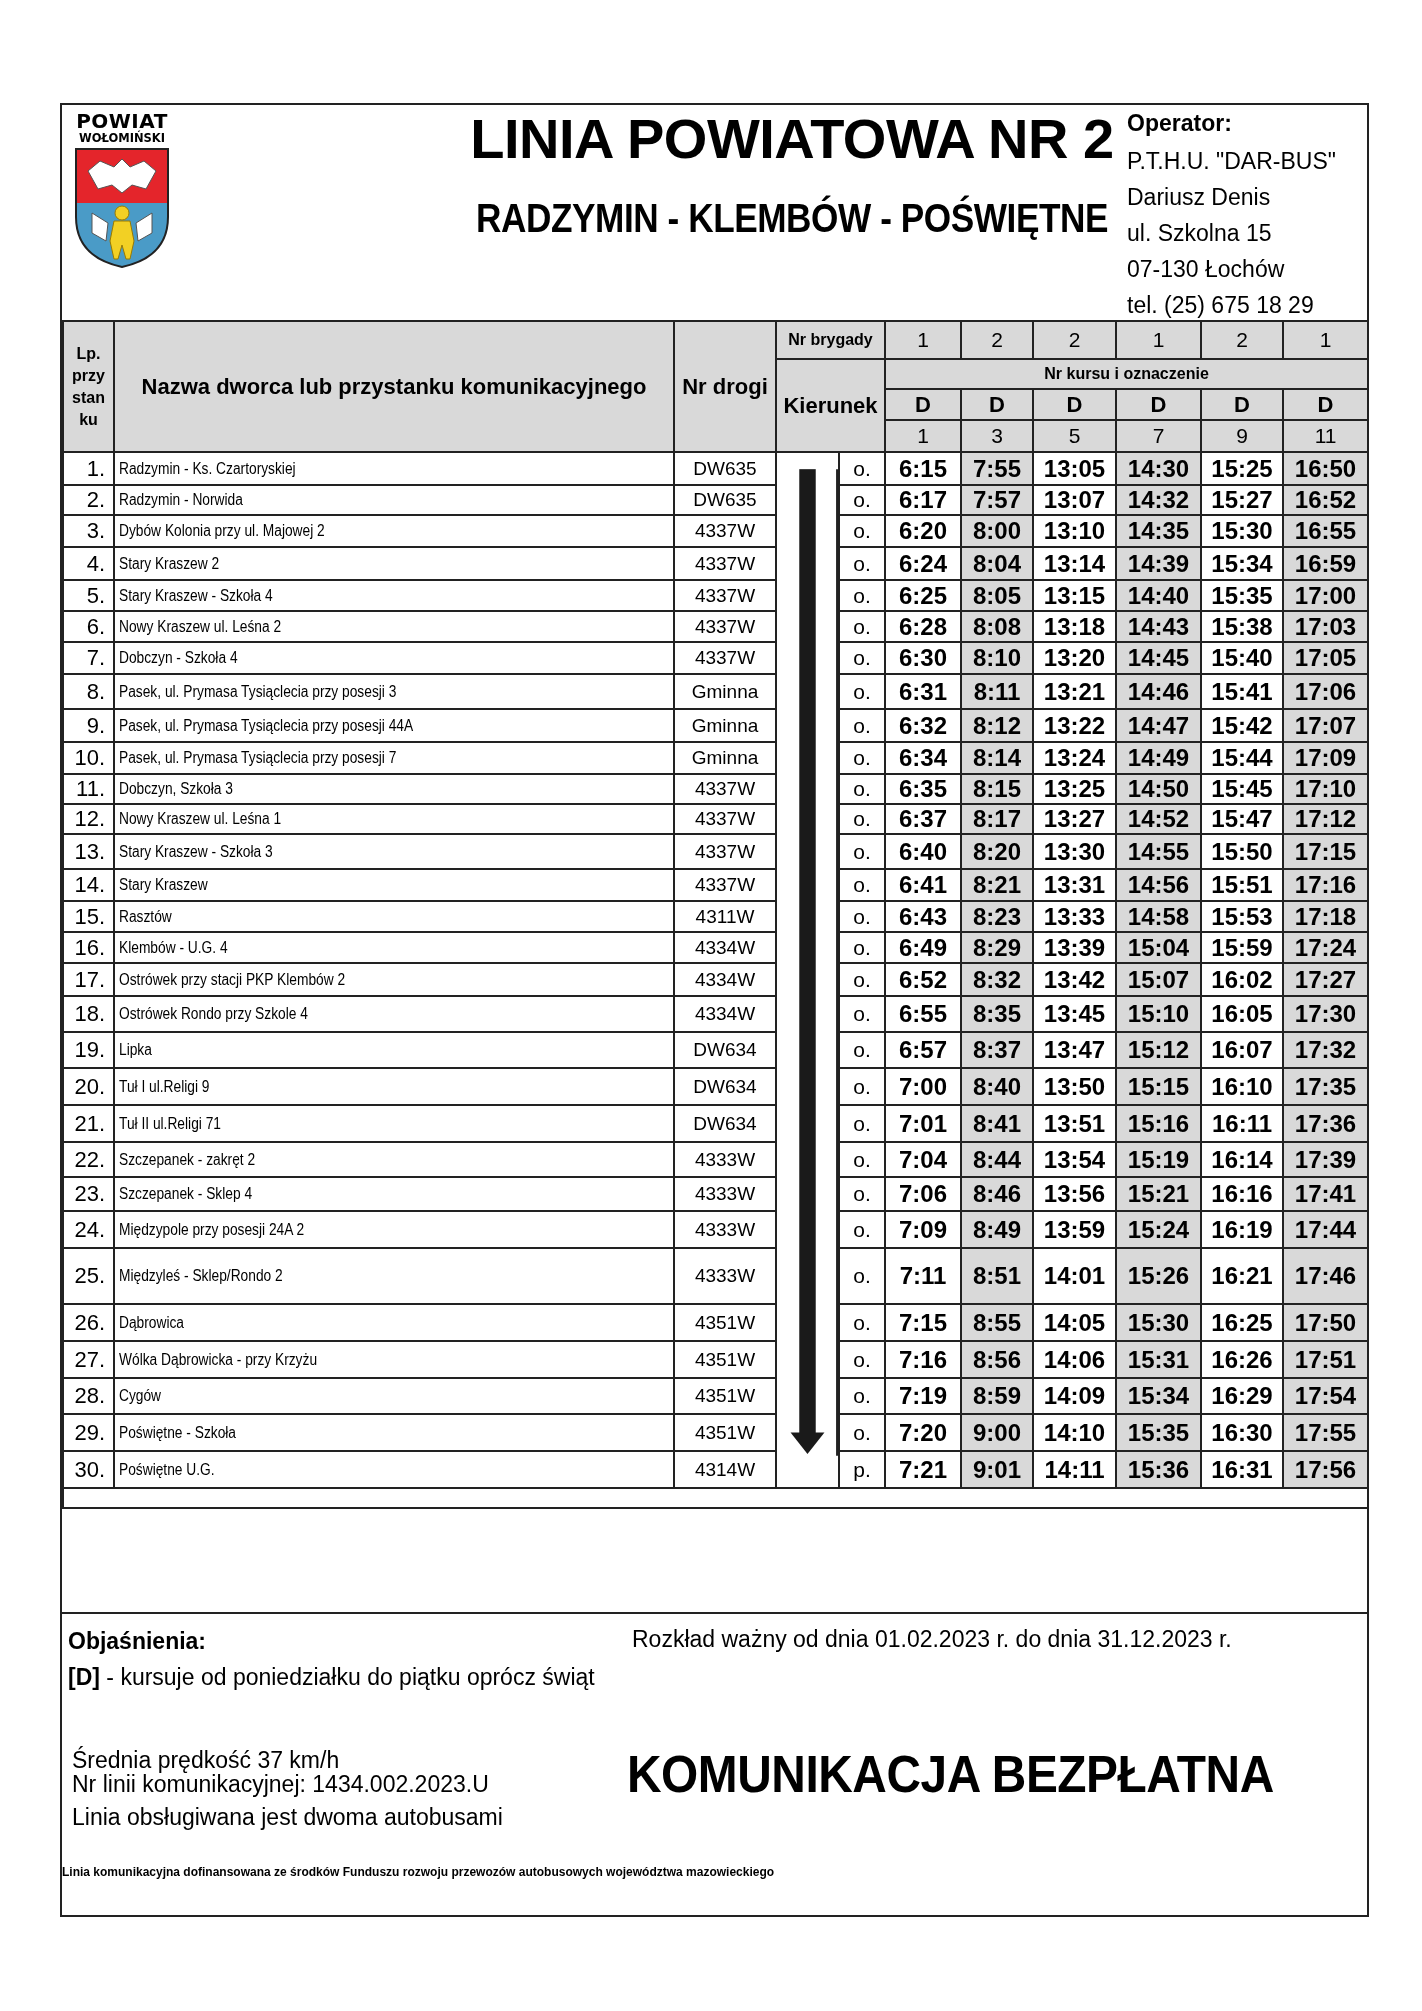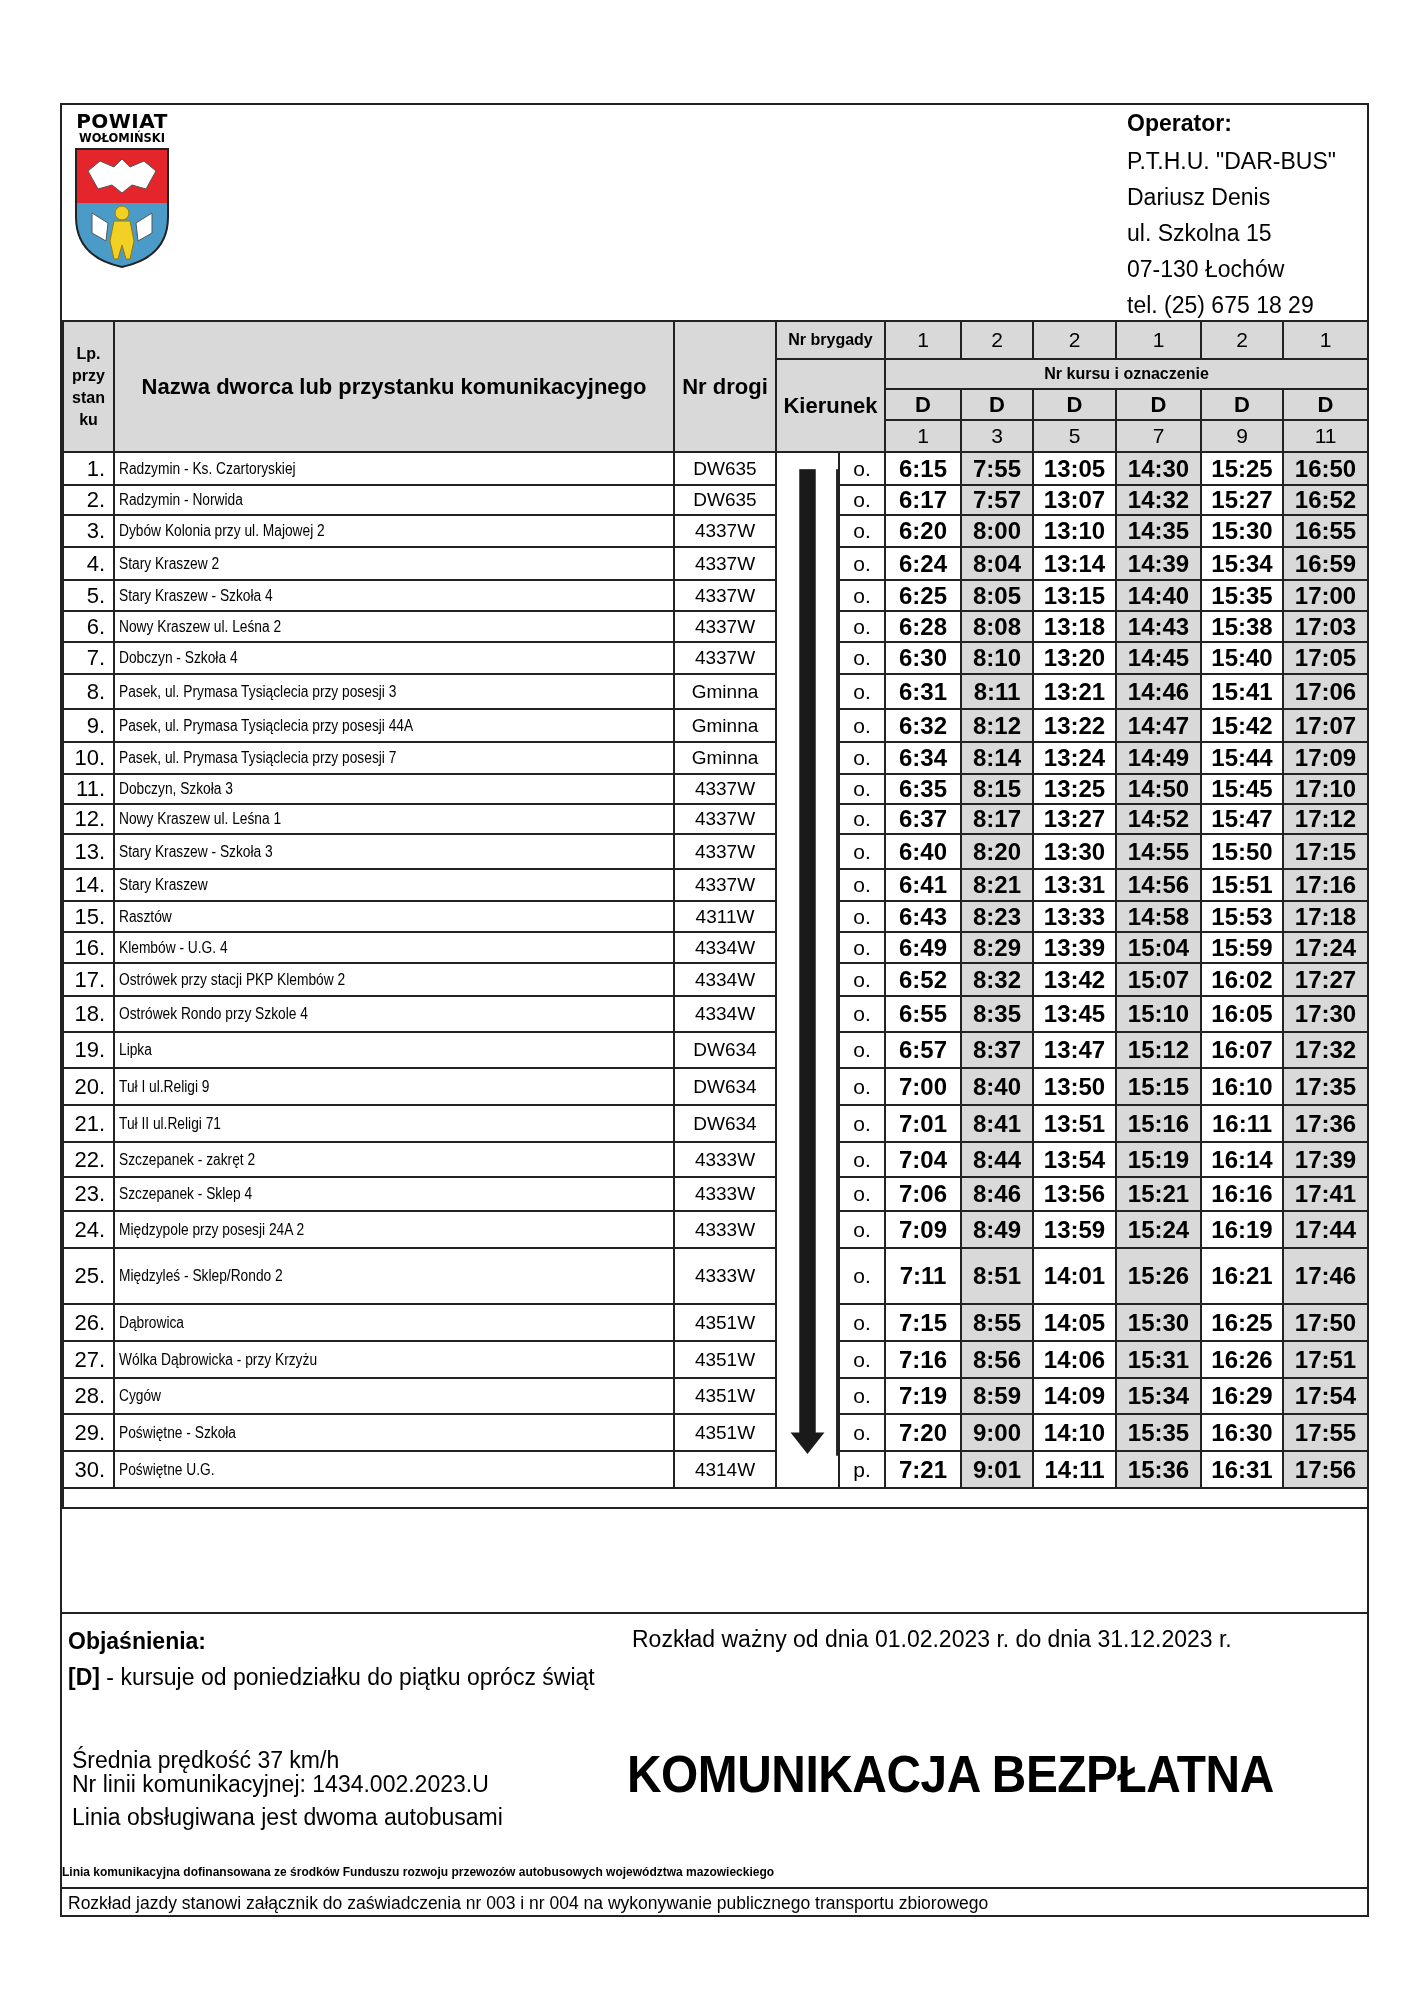"LINIA POWIATOWA NR 2" div.title { html: none -> <div> <div>LINIA POWIATOWA NR 2</div> <div>RADZYMIN - KLEMBÓW - POŚWIĘTNE</div> </div> }
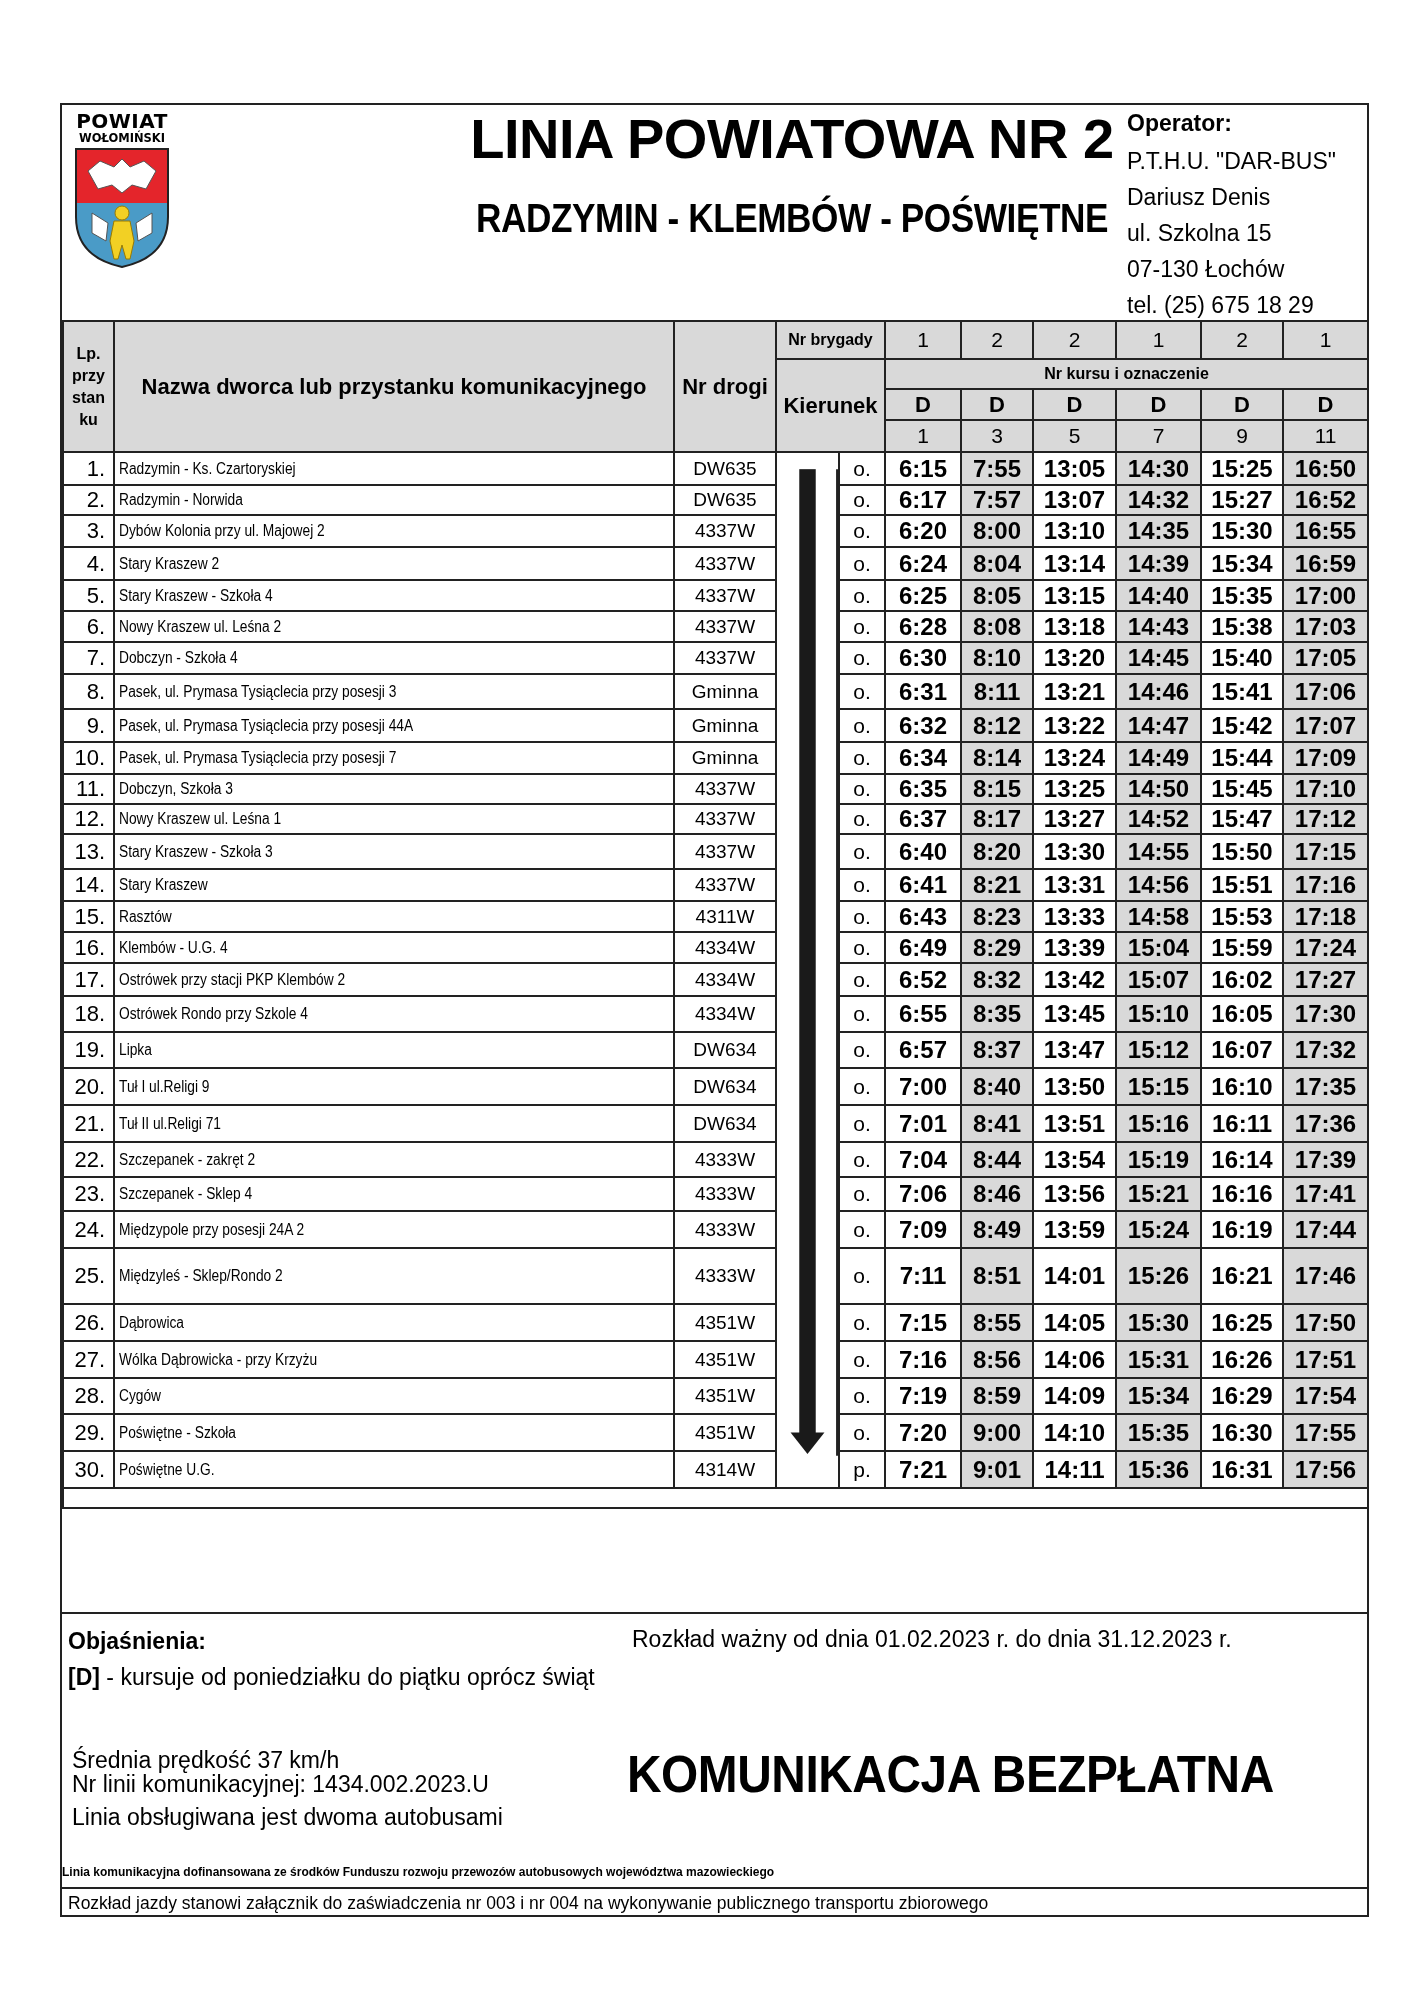"Rozkład jazdy stanowi załącznik do" div.cert { html: <div>Rozkład jazdy stanowi załącznik do zaświadczenia nr 003 i nr 004 na wykonywanie publicznego transportu zbiorowego</div> -> none }
